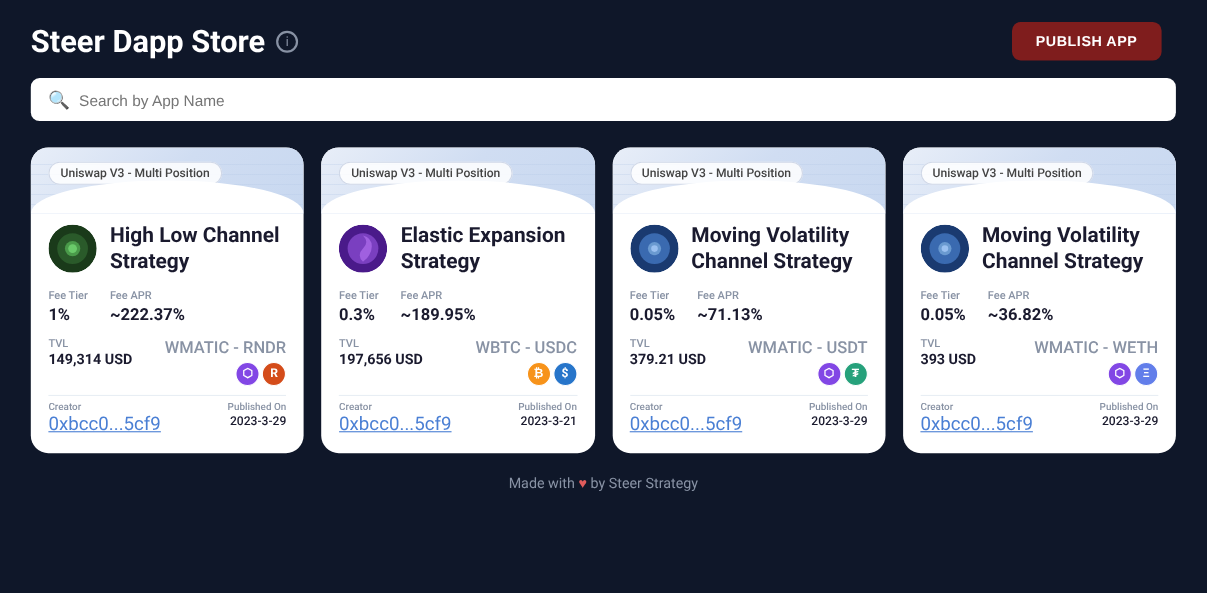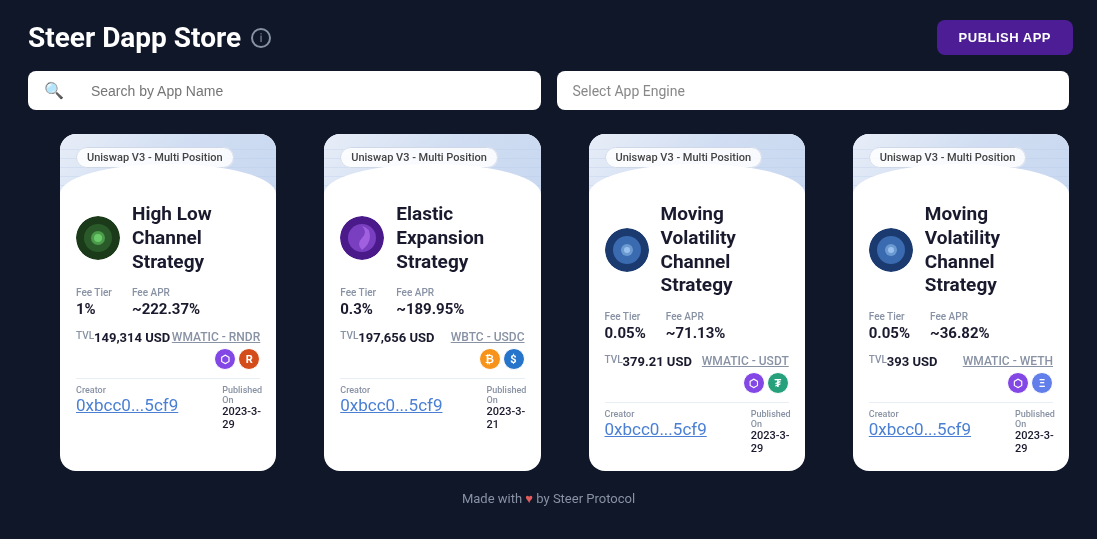"Steer Dapp Store" .header { padding: 20px 24px 16px 28px -> 20px 41px 16px 28px }
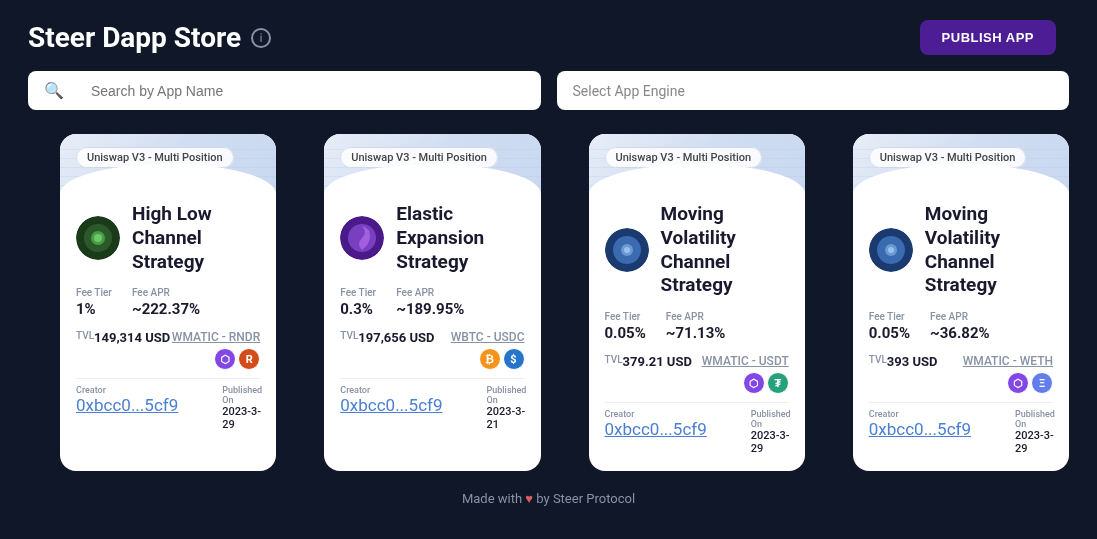"PUBLISH APP" .publish-btn { background-color: #4c1d95 -> #7f1d1d }
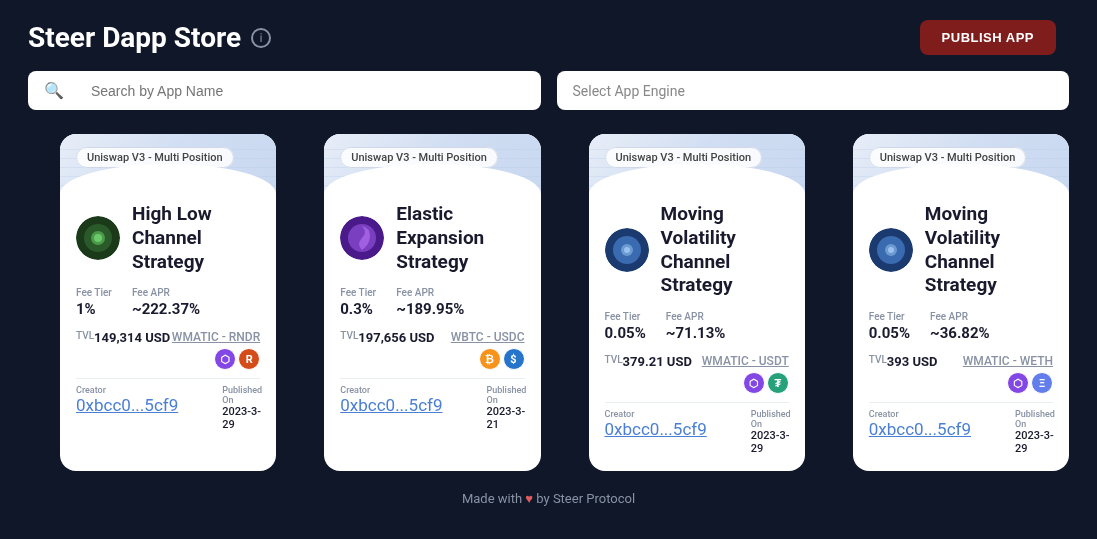"Search by App Name" .search-box input { margin-left: 19px -> none }
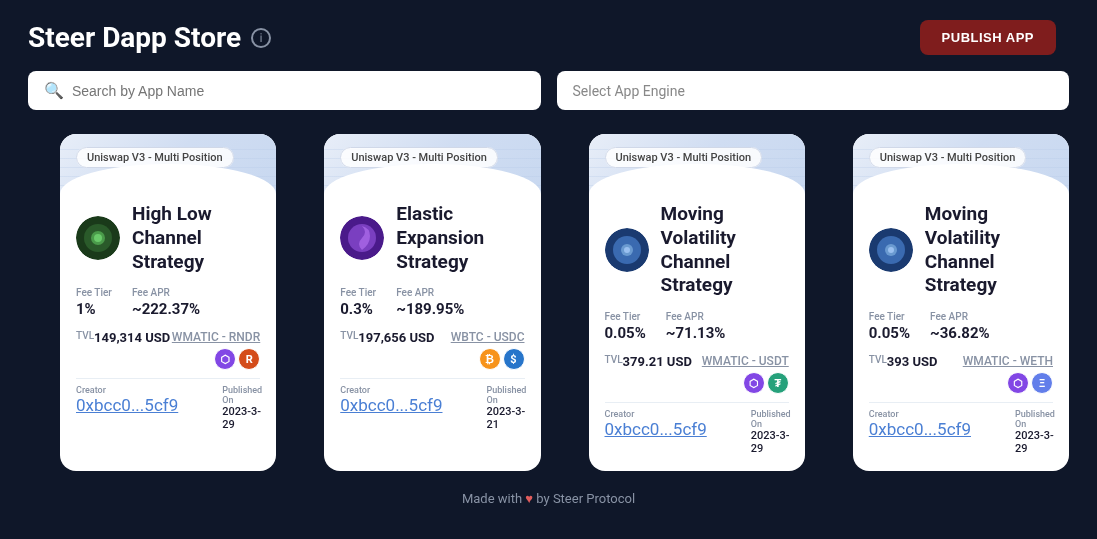"Select App Engine" div.select-box { html: <div> <span>Select App Engine</span> </div> -> none }
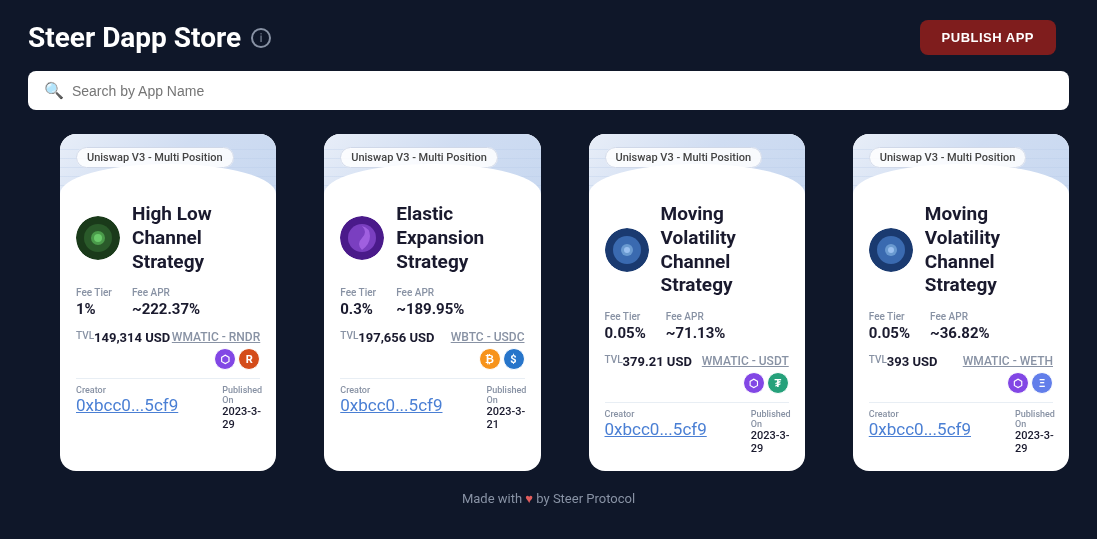"Uniswap V3 - Multi Position" .card { margin-left: 32px -> none }
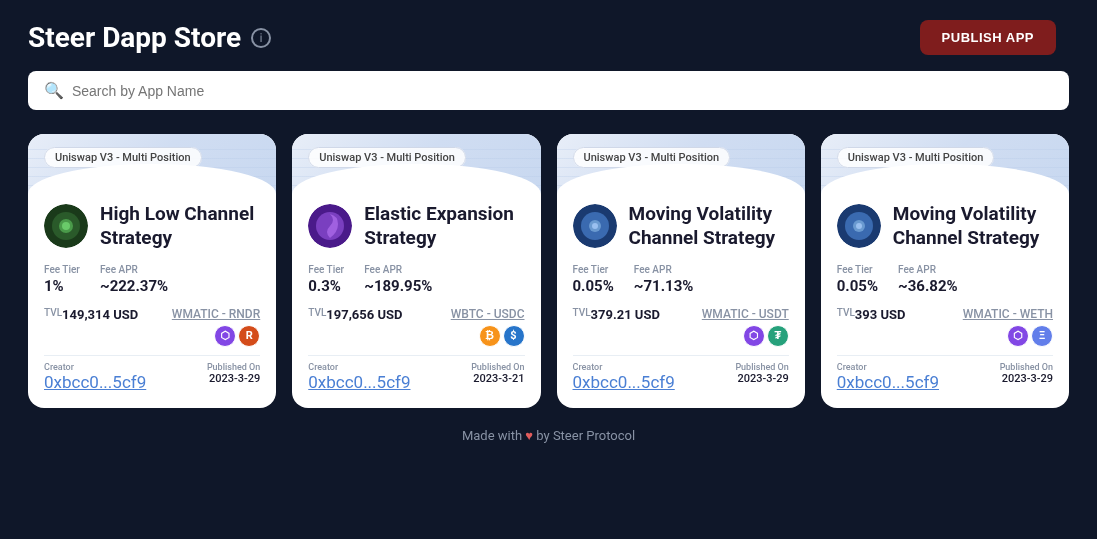"TVL" .bottom-left { flex-direction: none -> column }
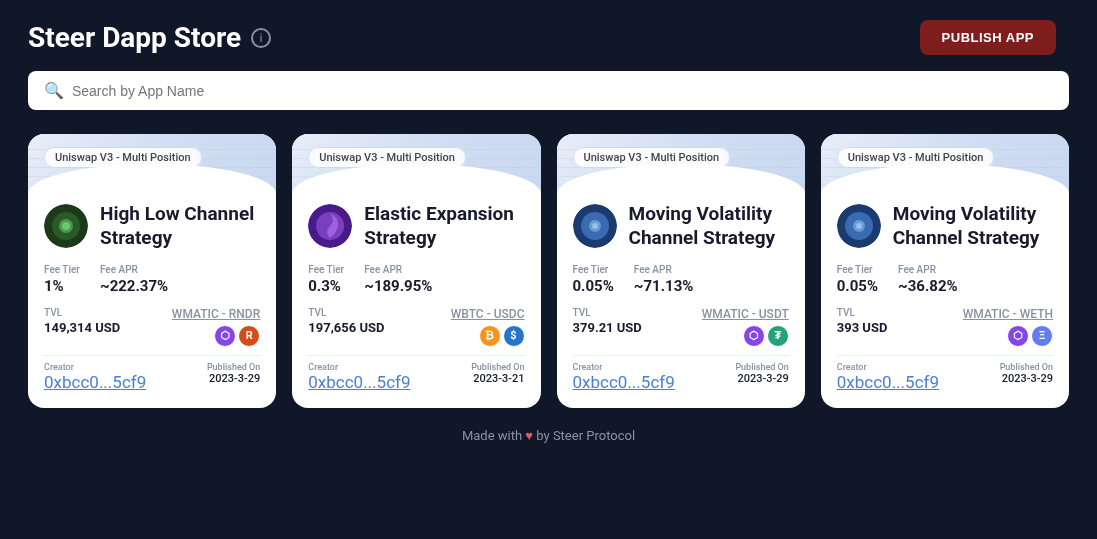"WMATIC - RNDR" .token-pair-label { font-size: 12px -> 15px; text-decoration: underline -> none }
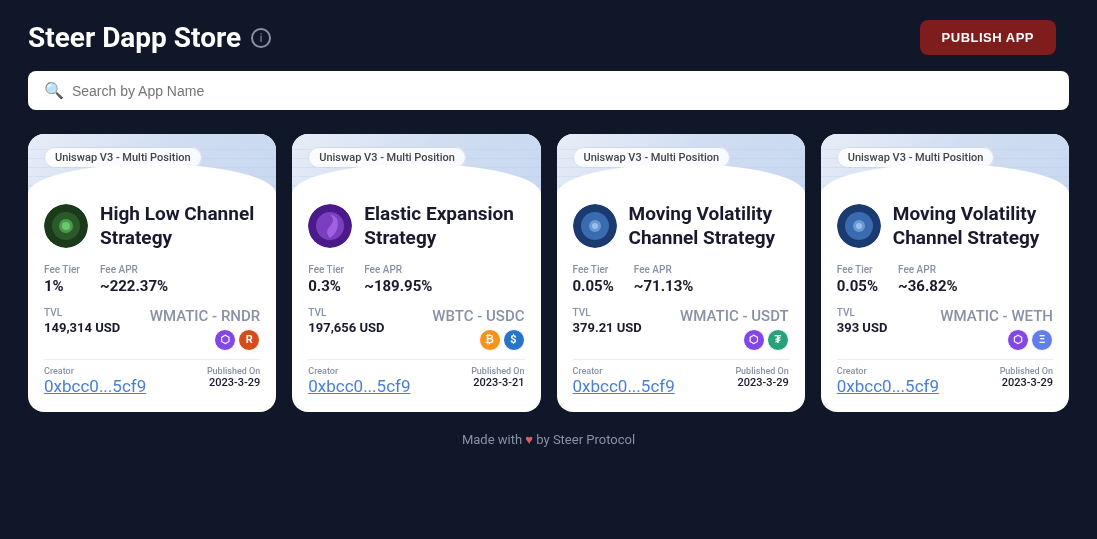"by Steer Protocol" span { text: Protocol -> Strategy }
